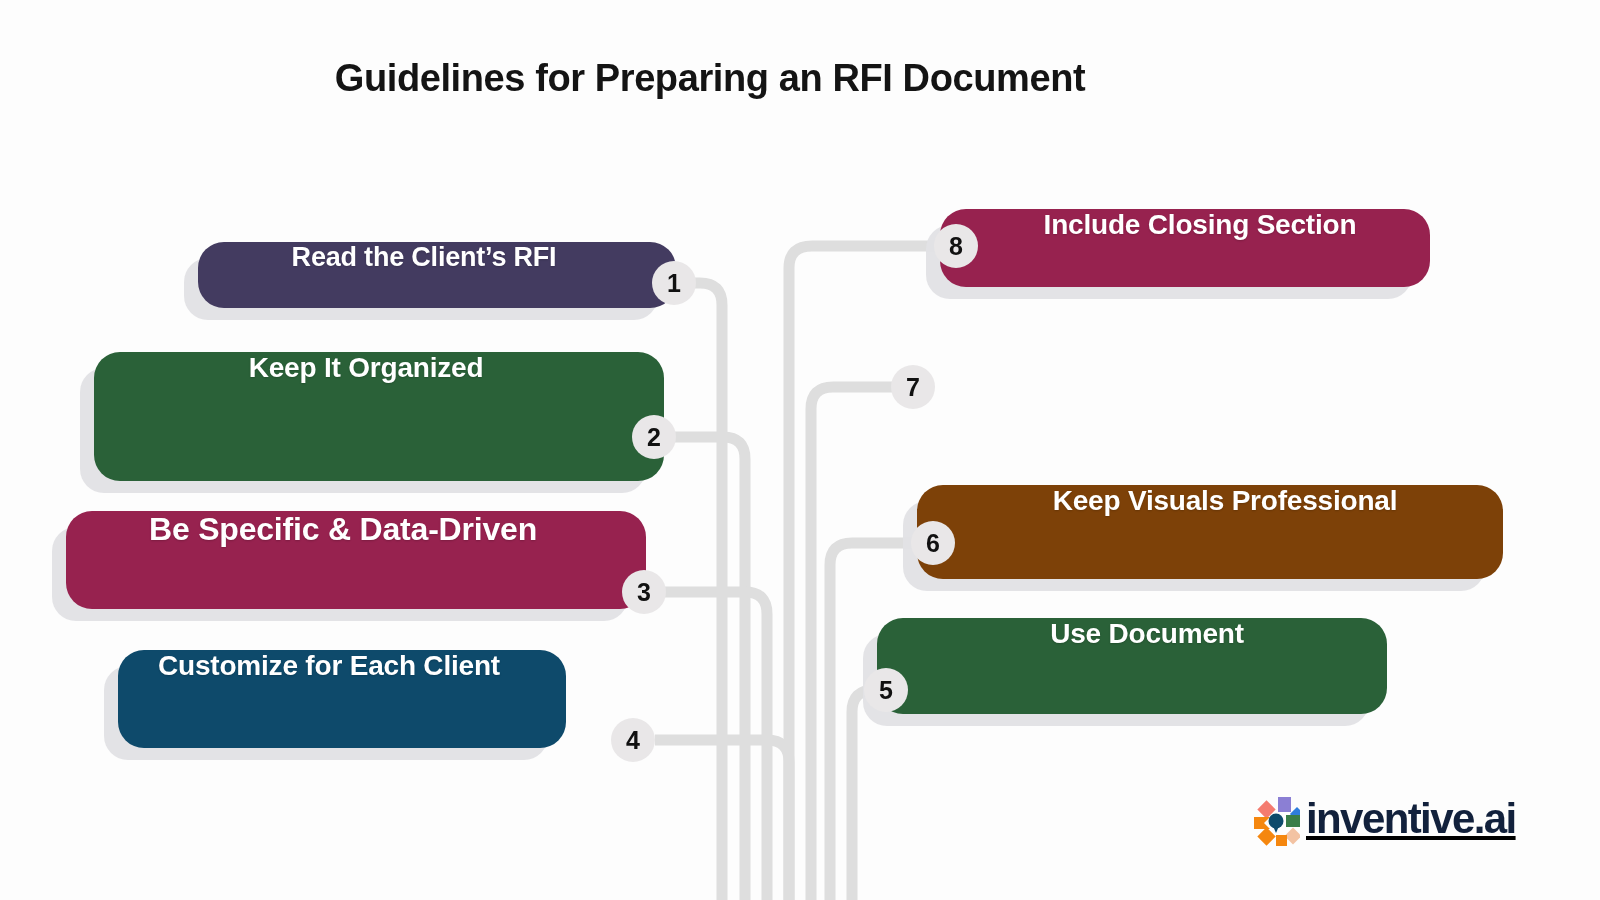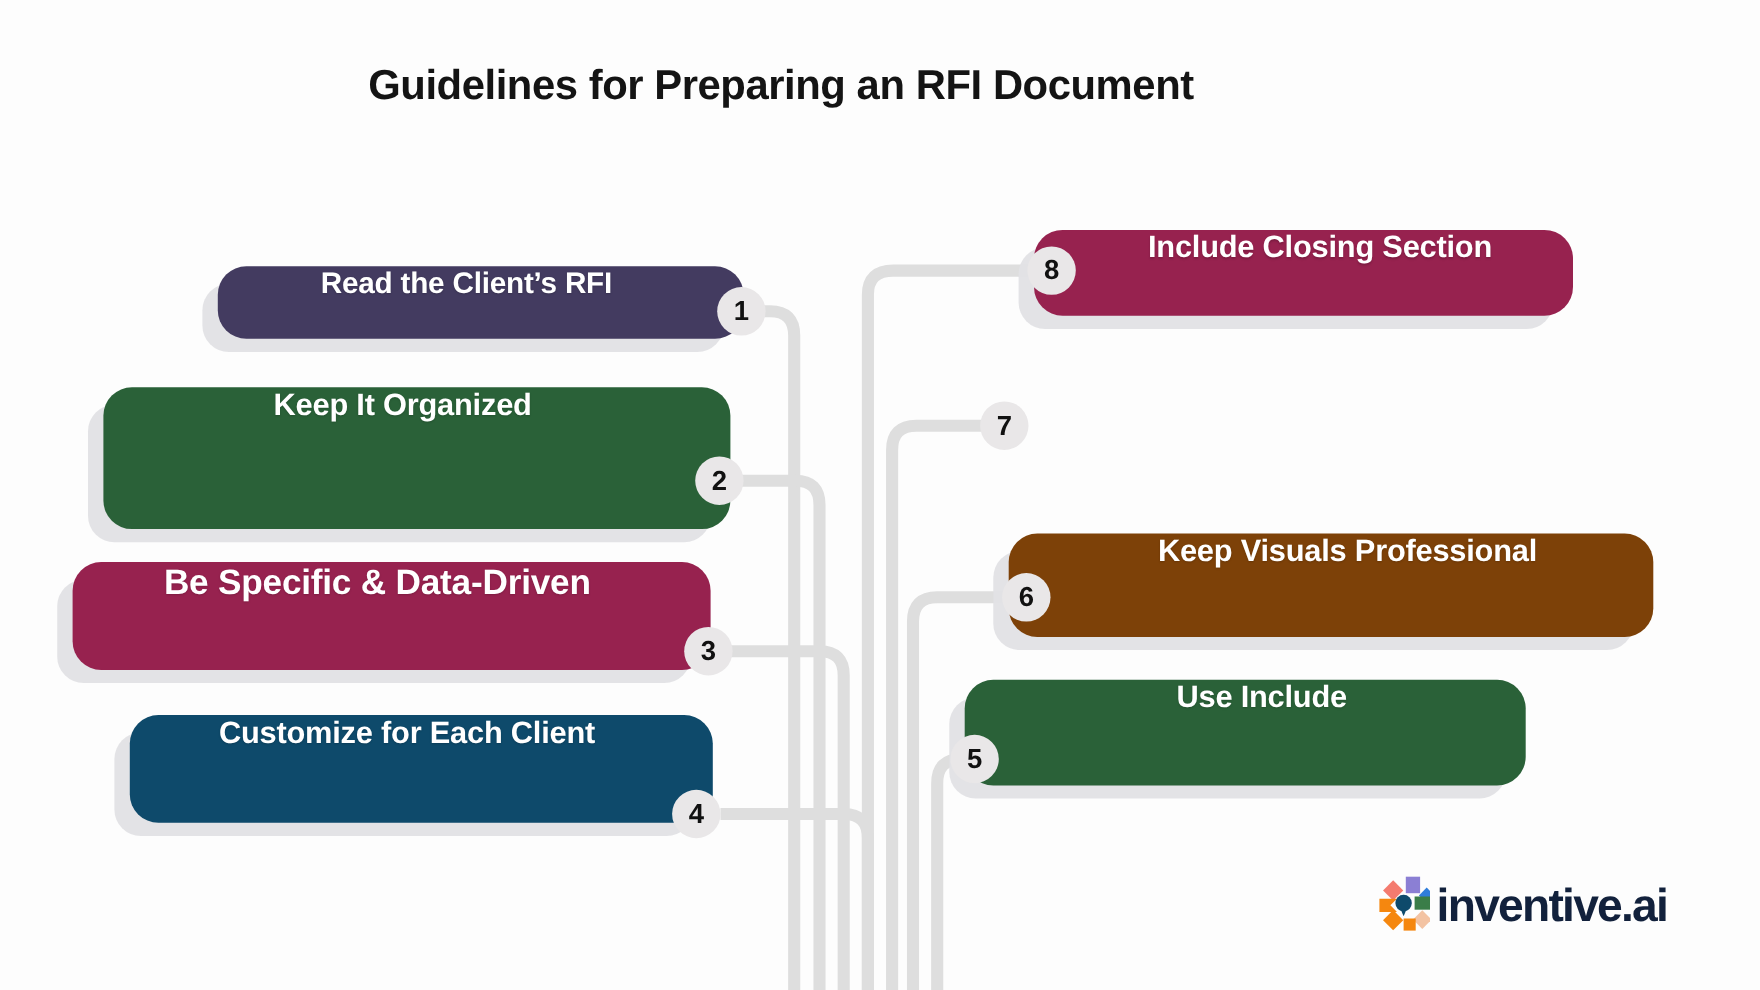"Use Include" span.label { text: Include -> Document }
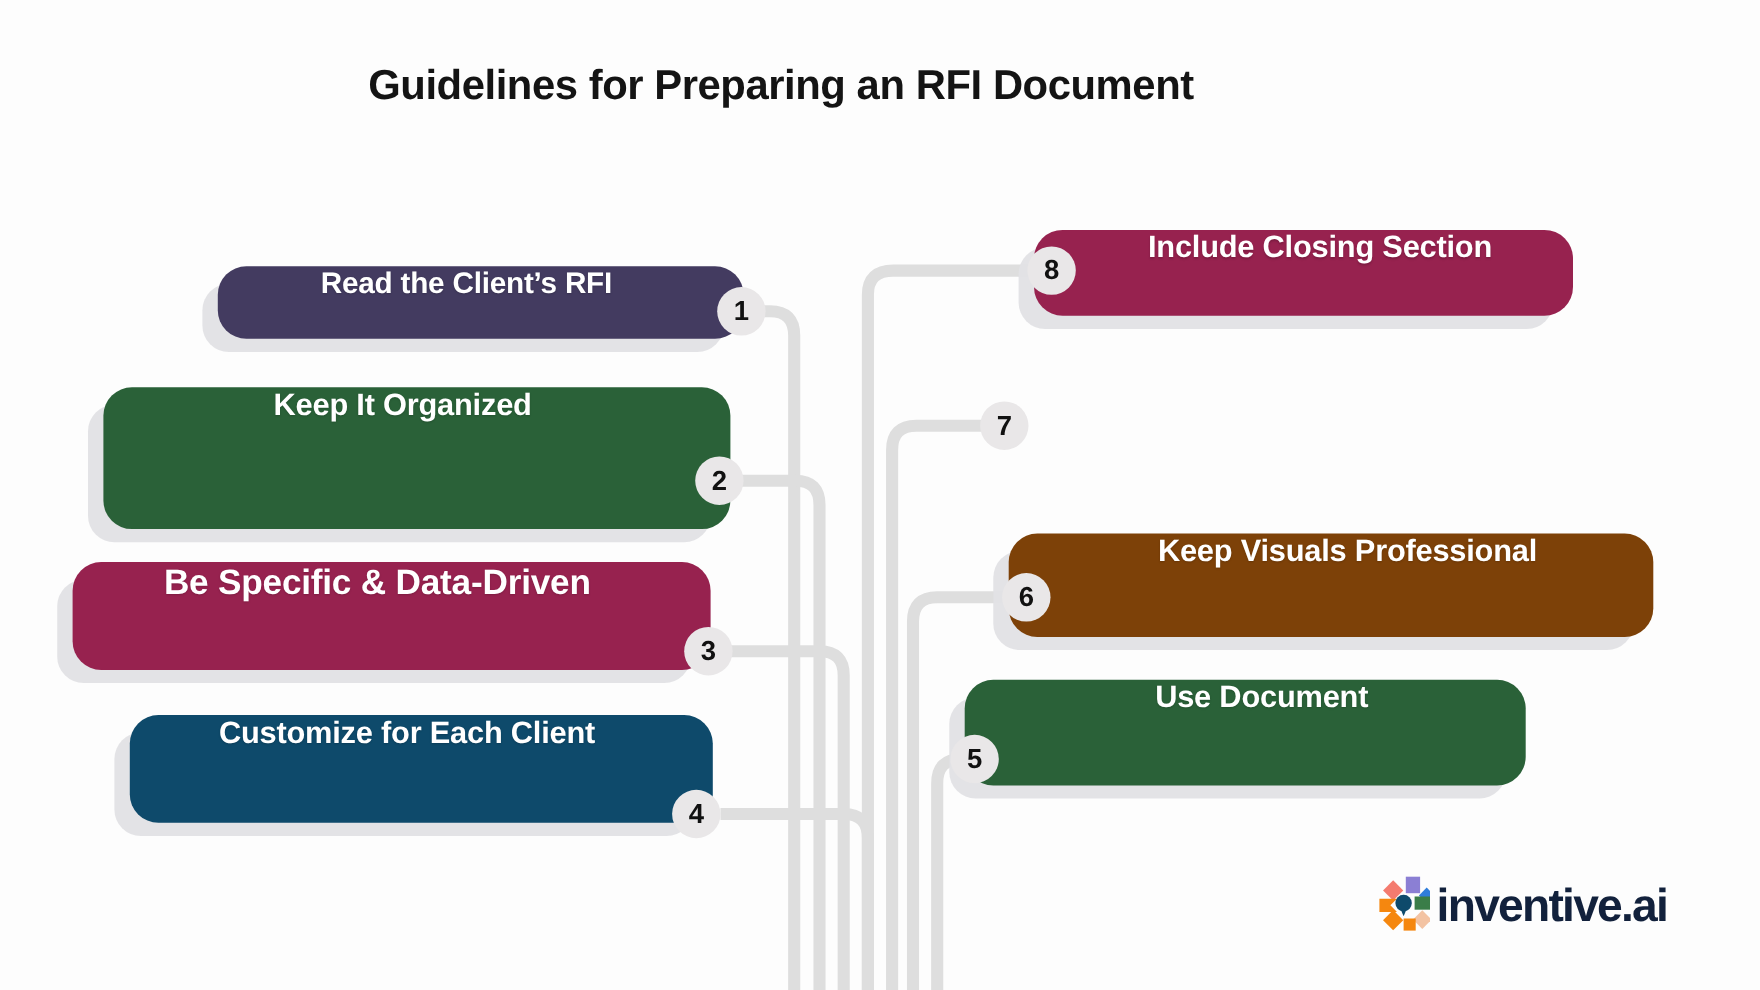"Customize for Each Client" div.pill { width: 530px -> 448px }
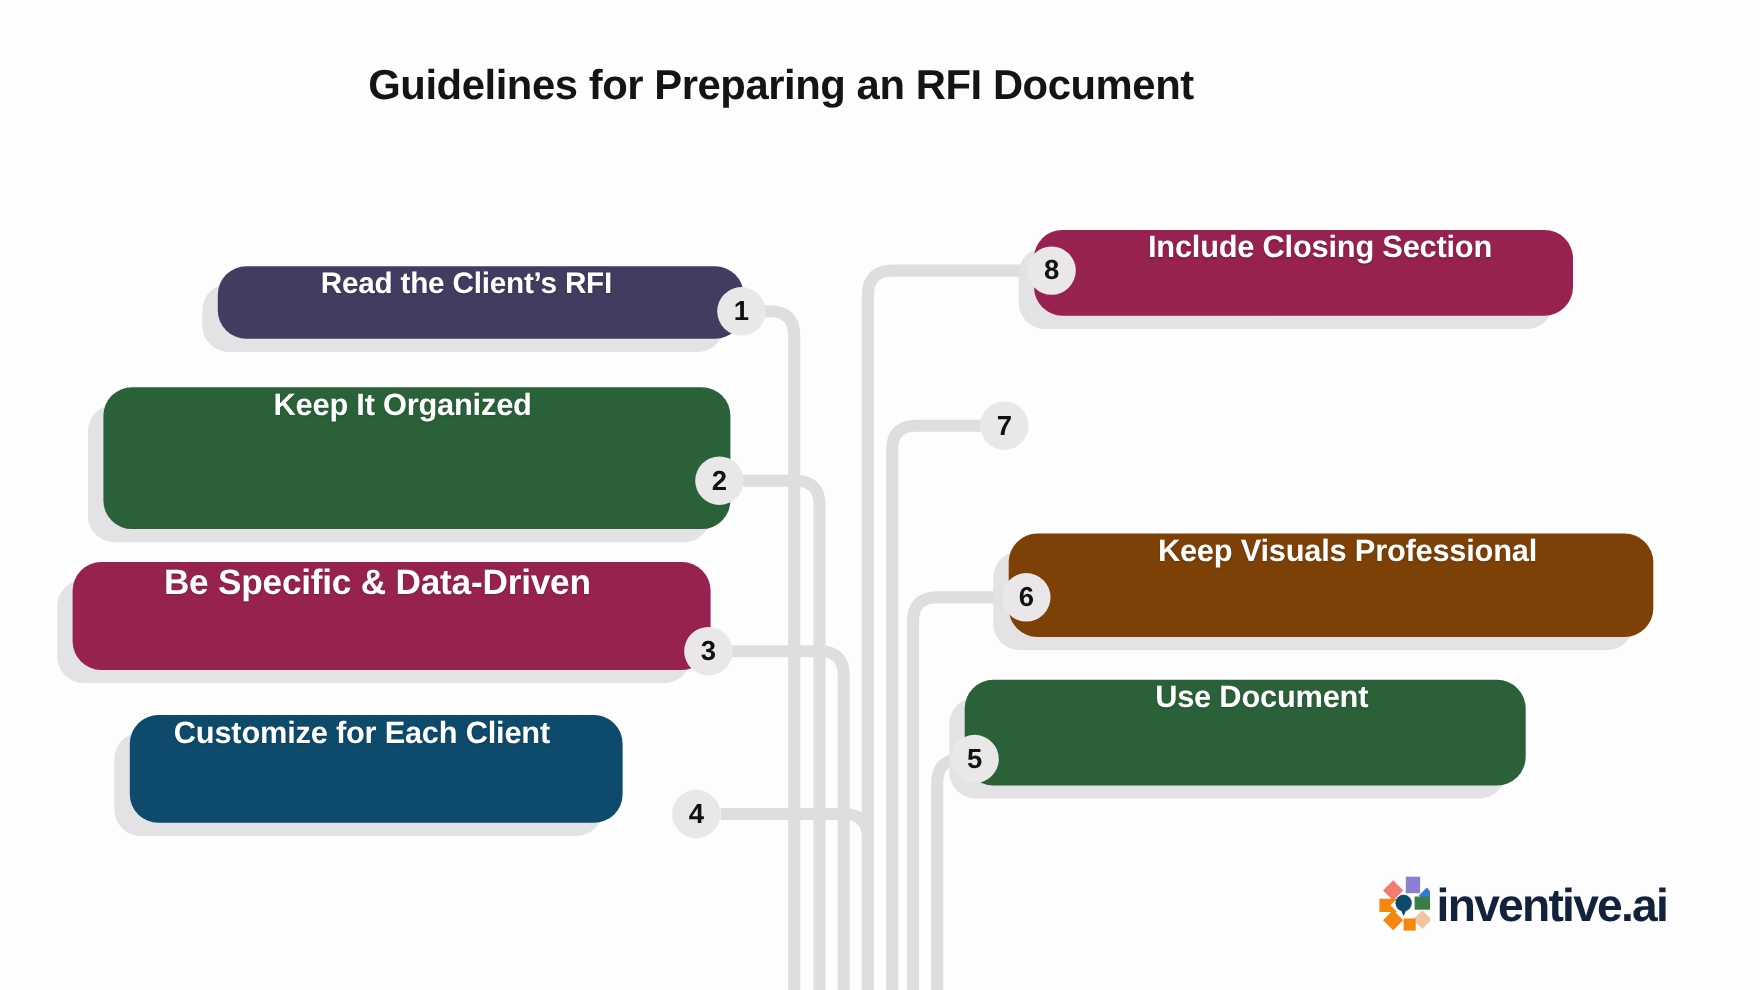"inventive.ai" #logo { align-items: flex-end -> flex-start; text-decoration: none -> underline }
